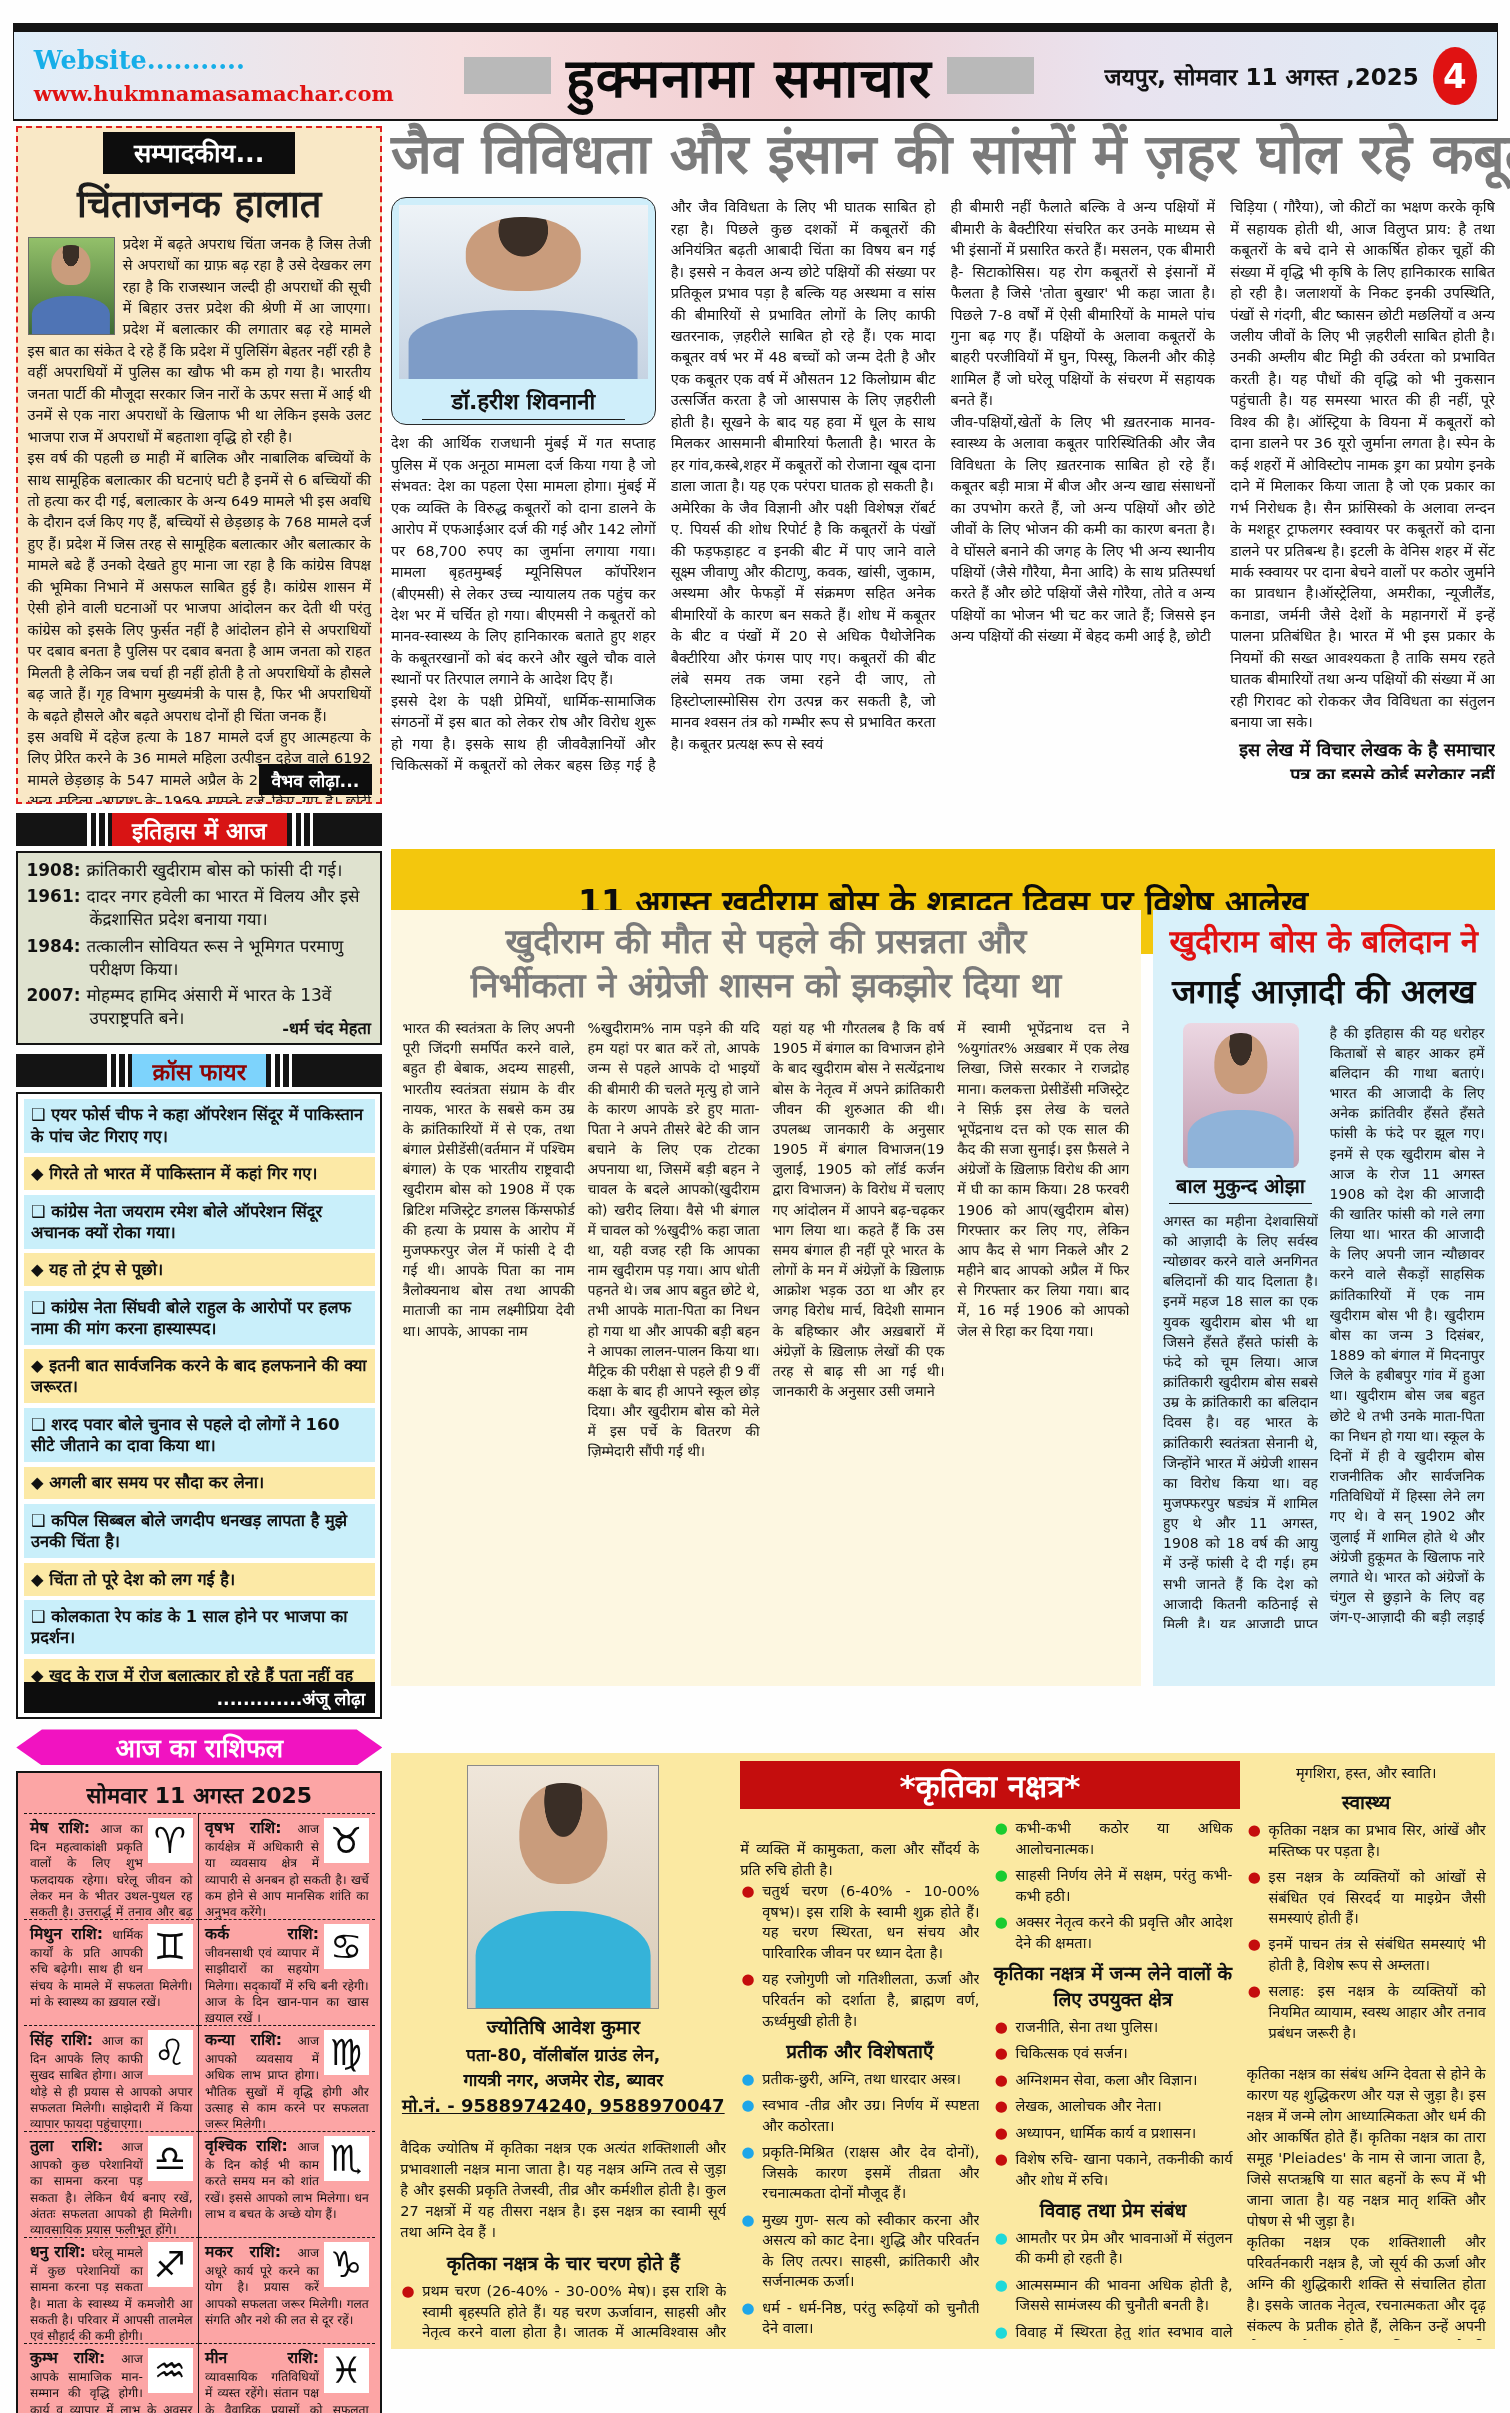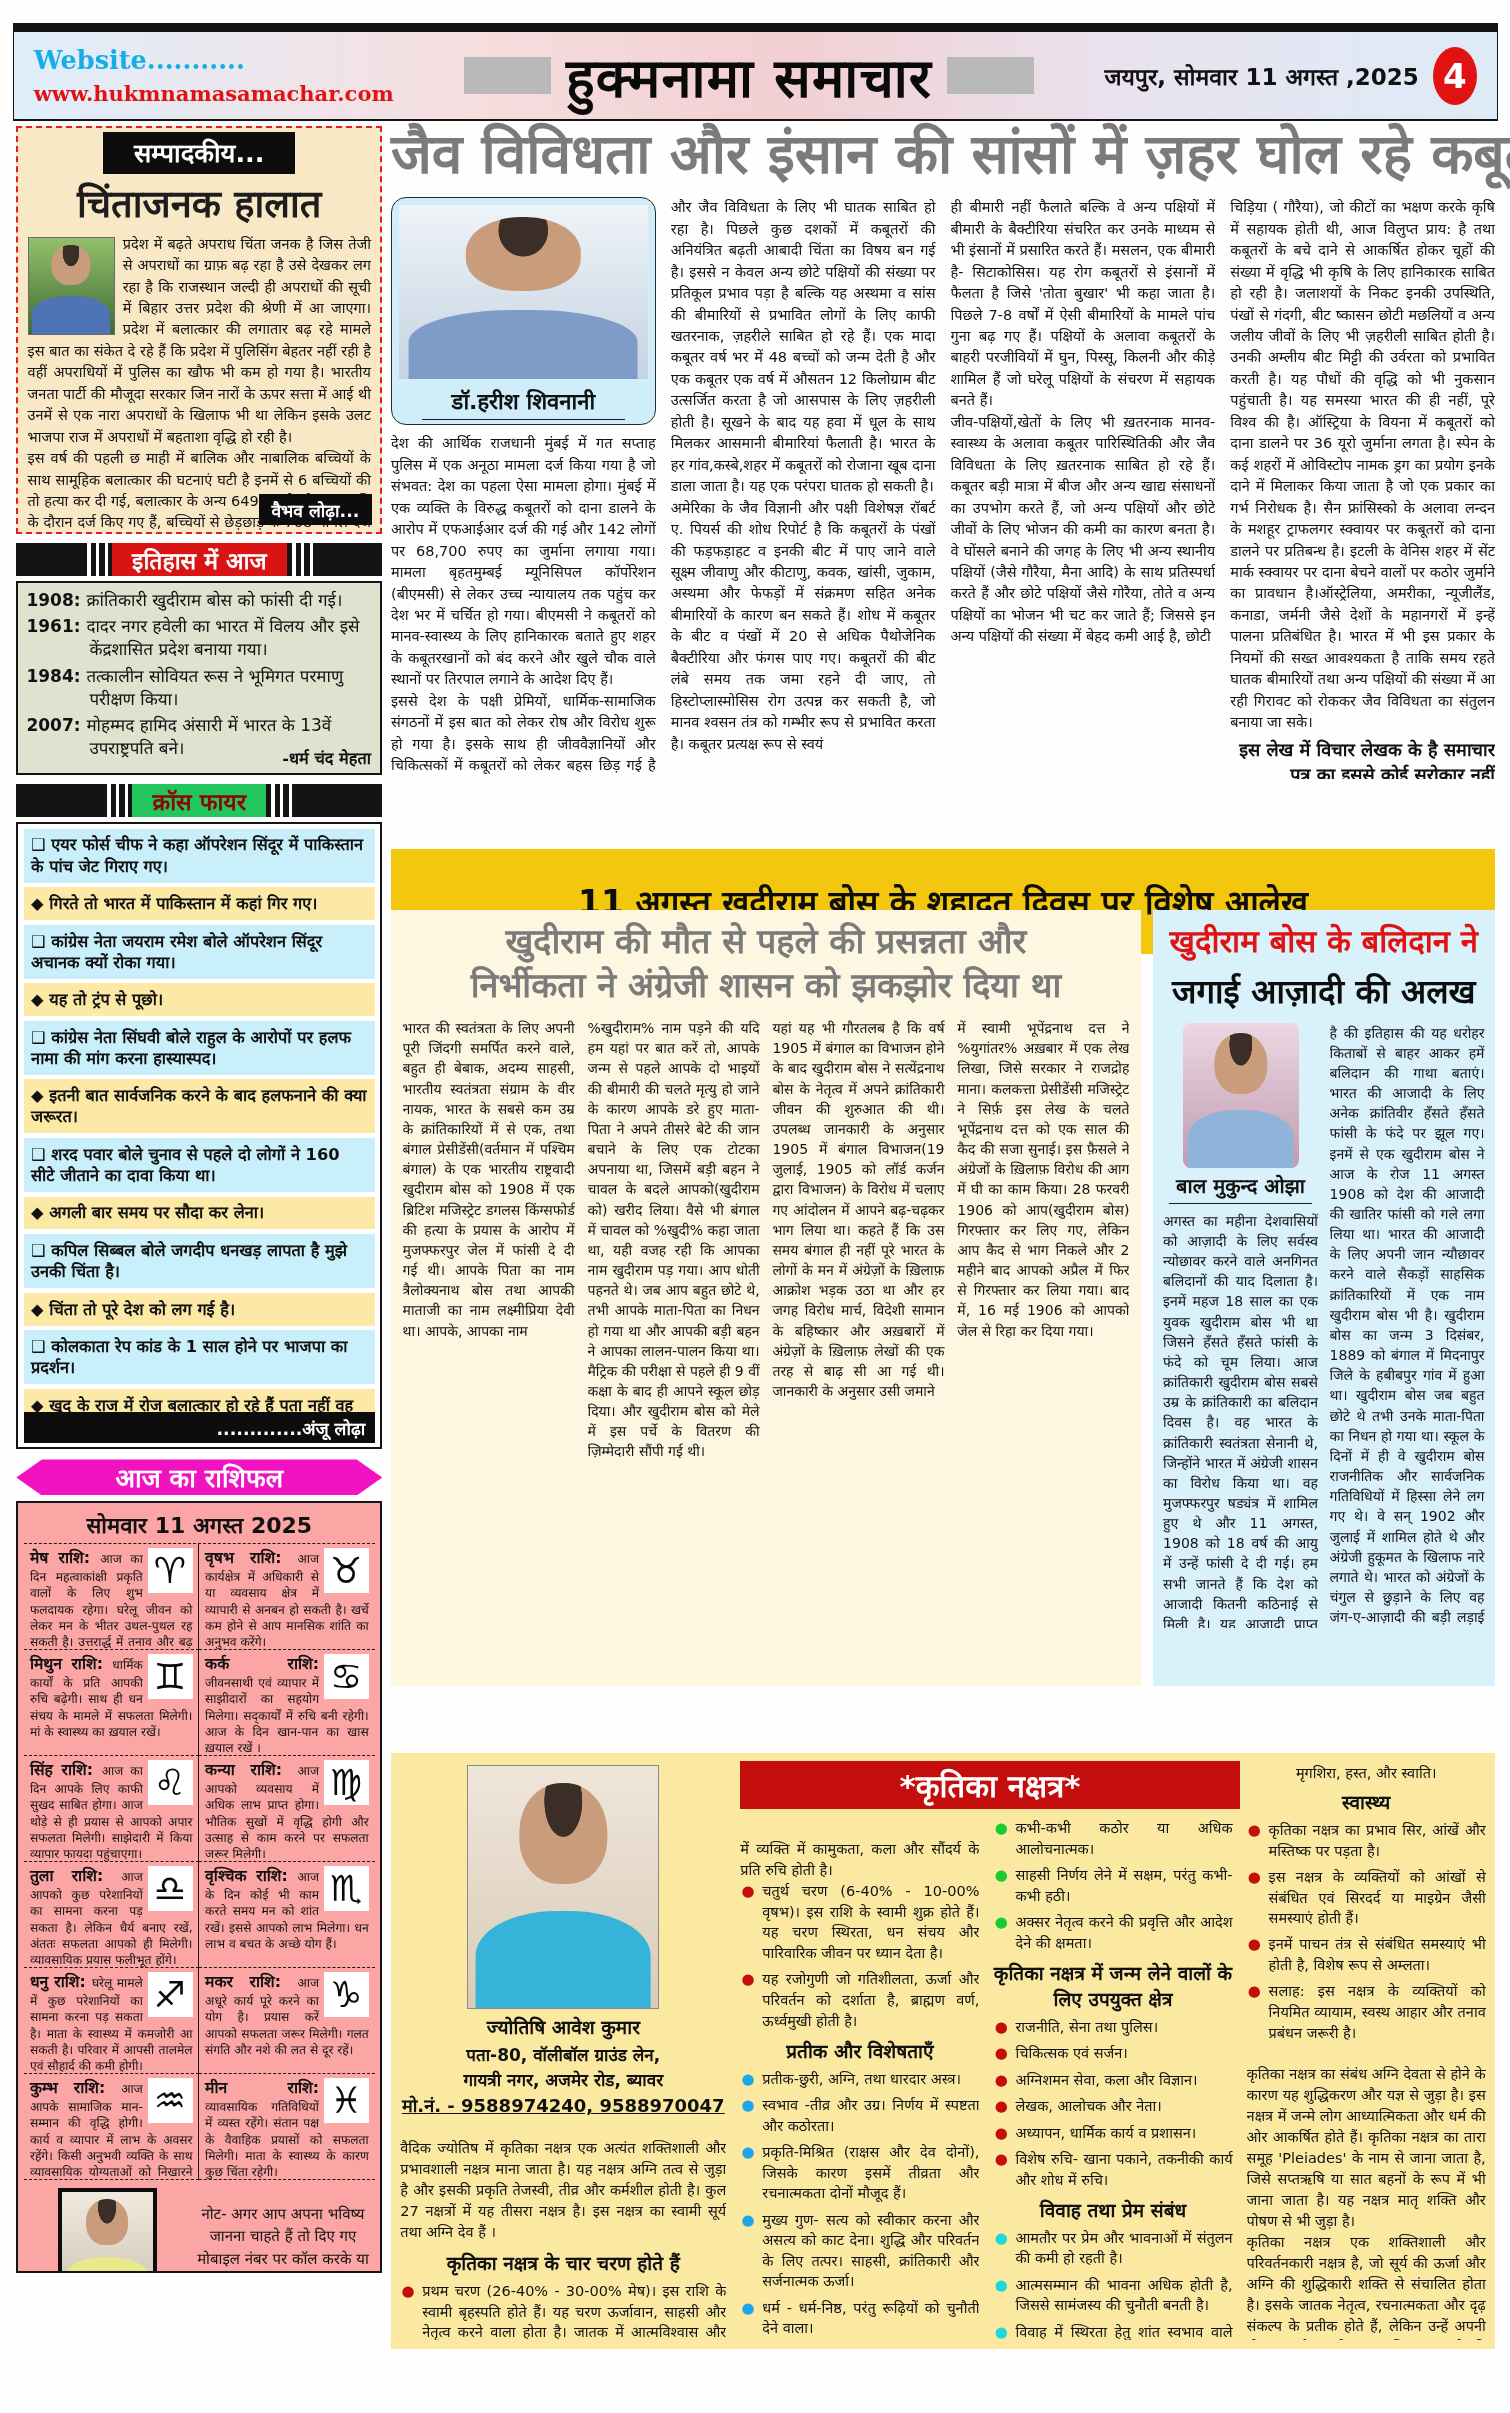"सम्पादकीय..." .edbox { height: 408px -> 678px }
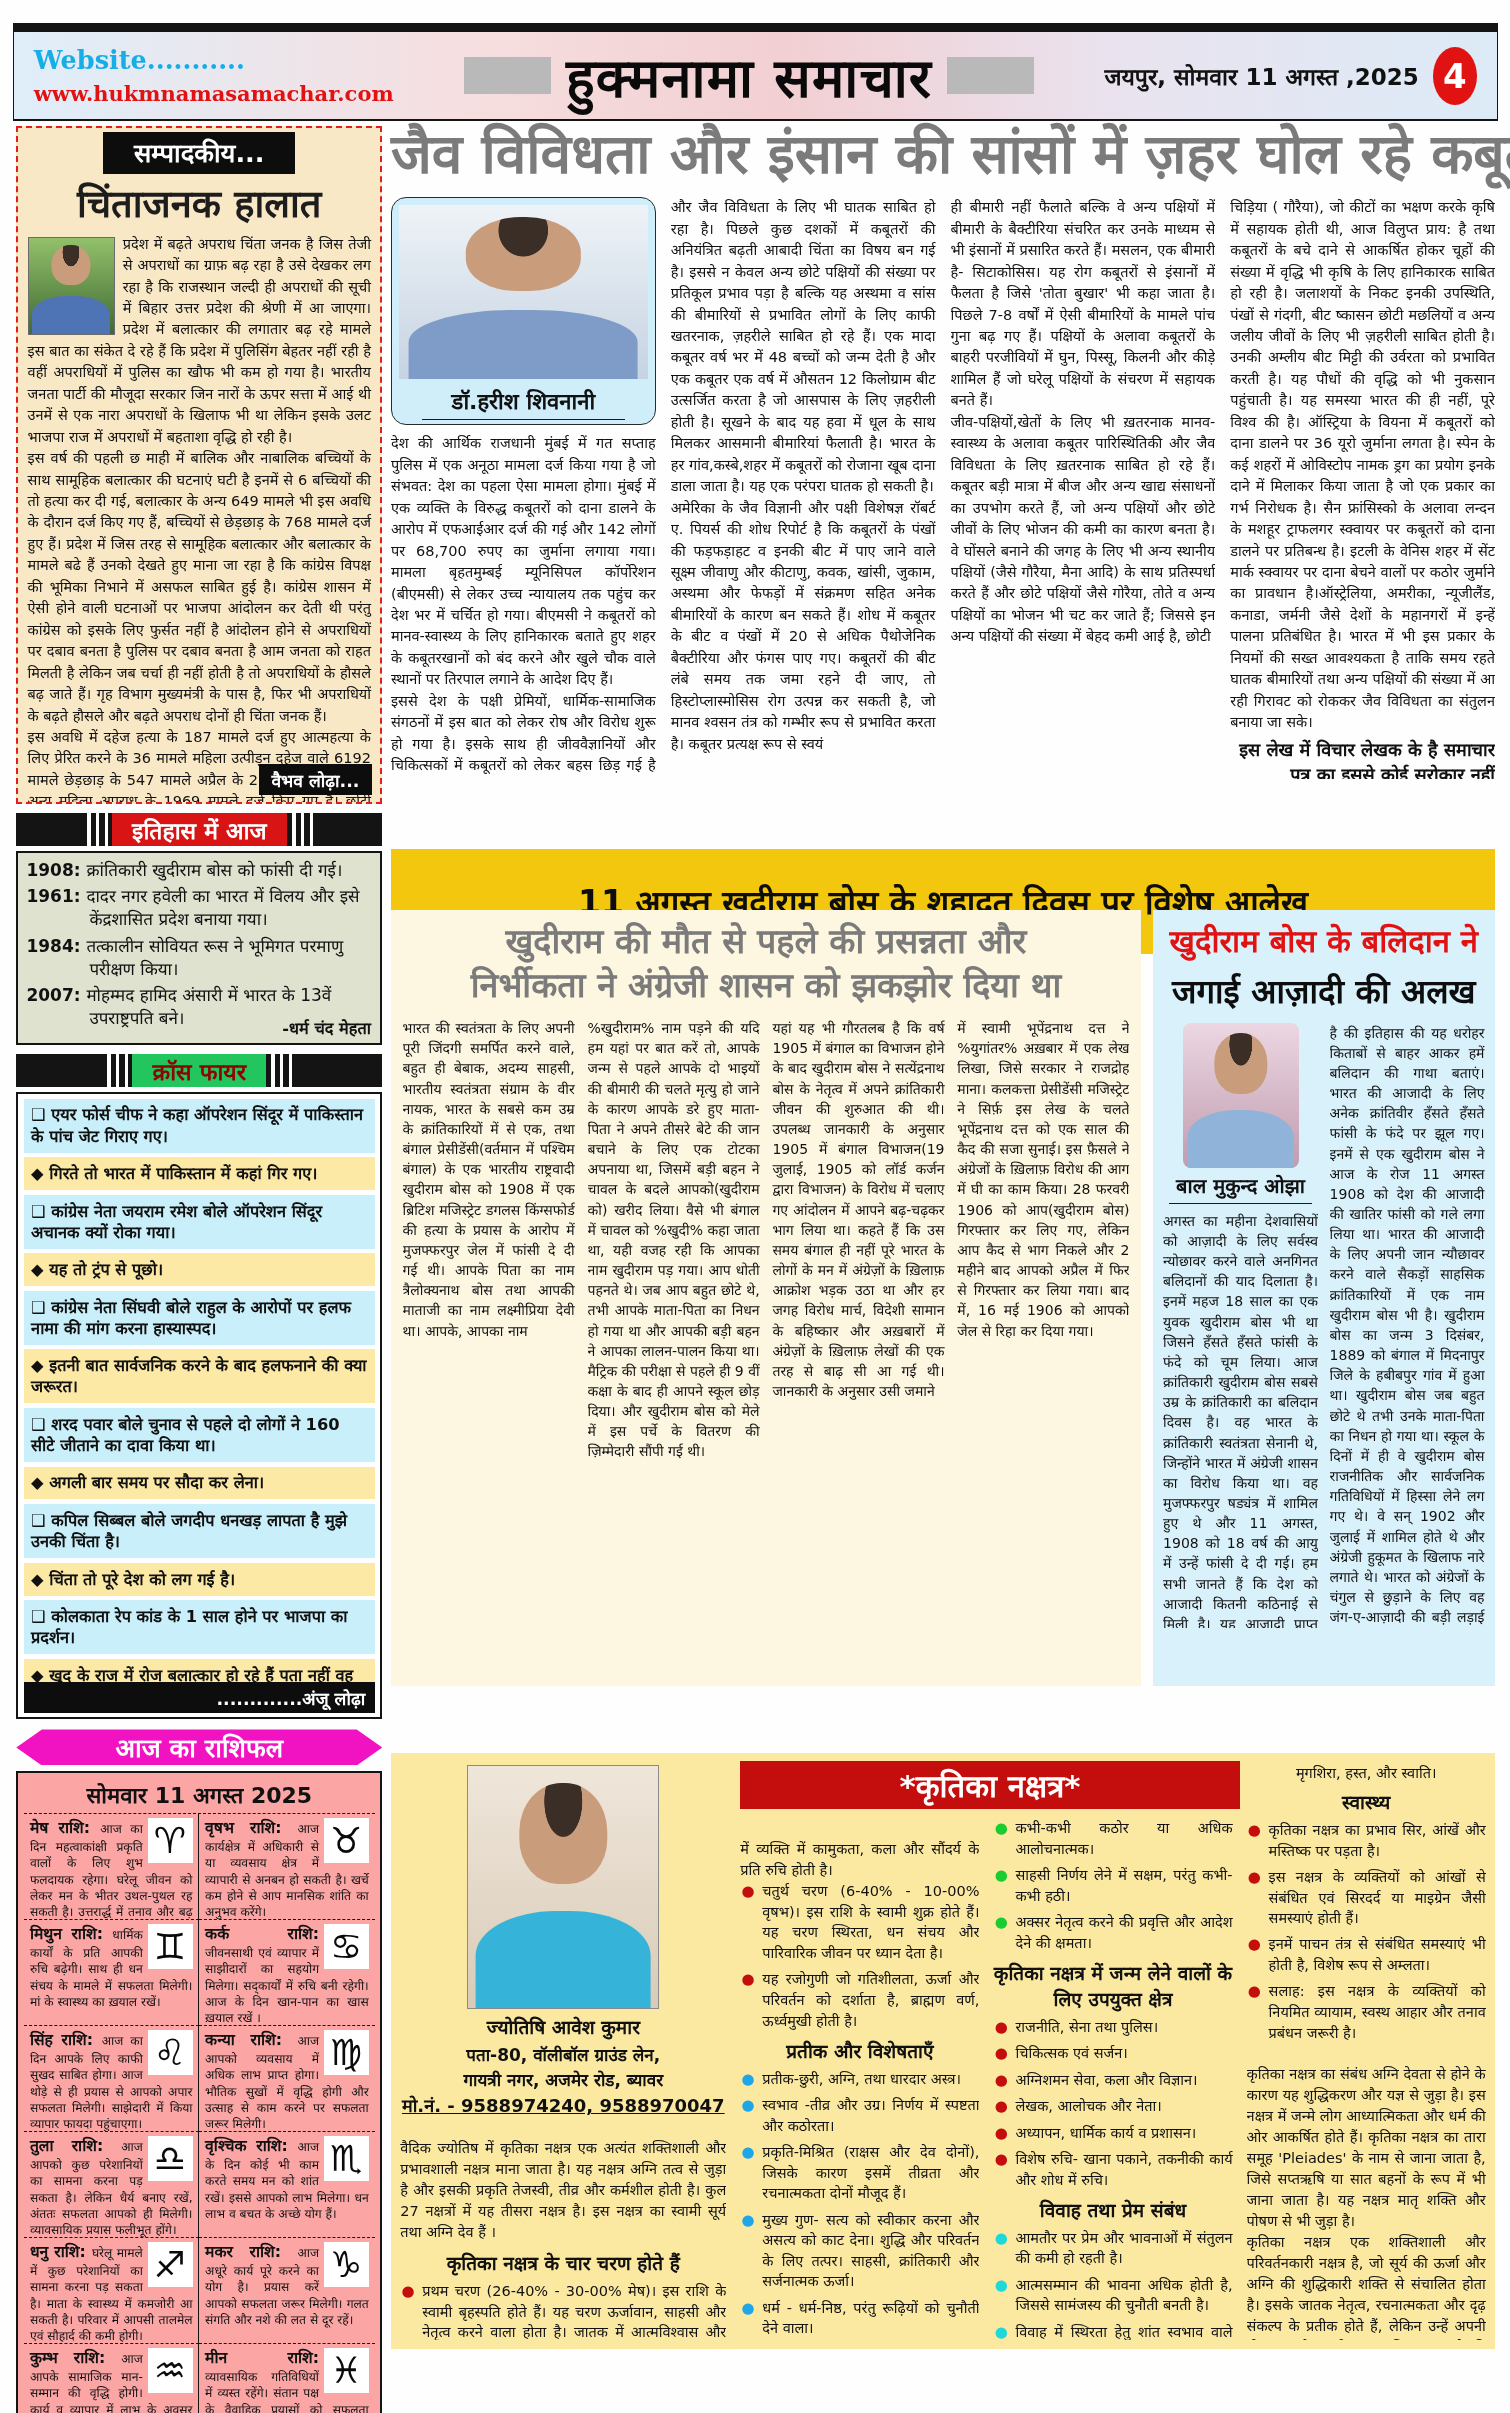"क्रॉस फायर" .rtitle.magbg { background: #22c55e -> #7dd3fc }
